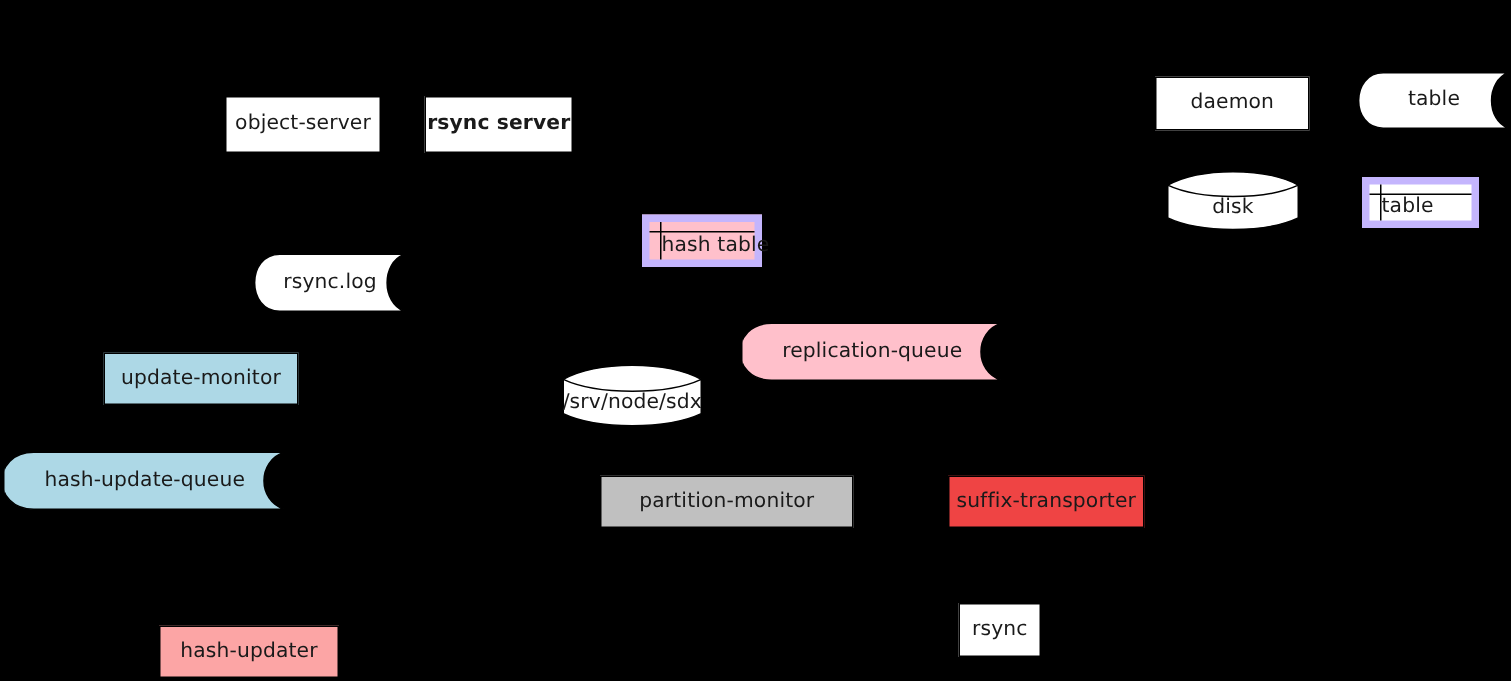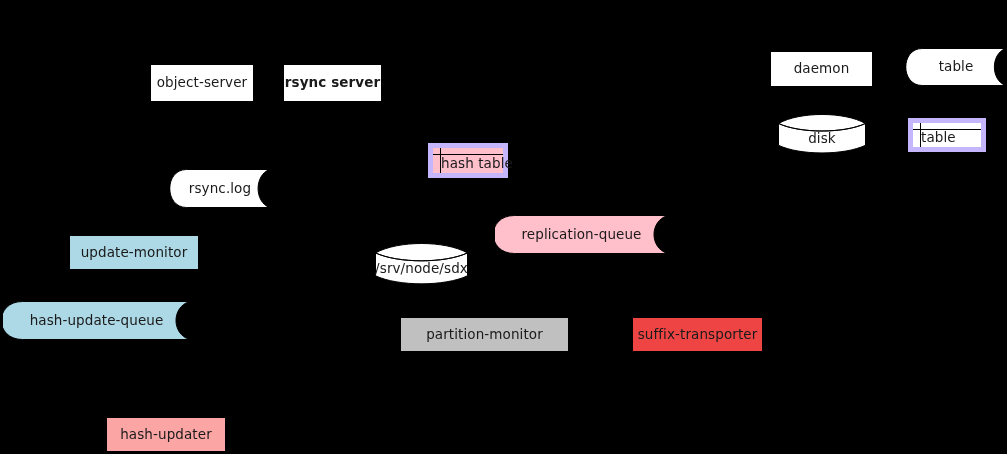"rsync" div.node { html: none -> <div> <span>rsync</span> </div> }
